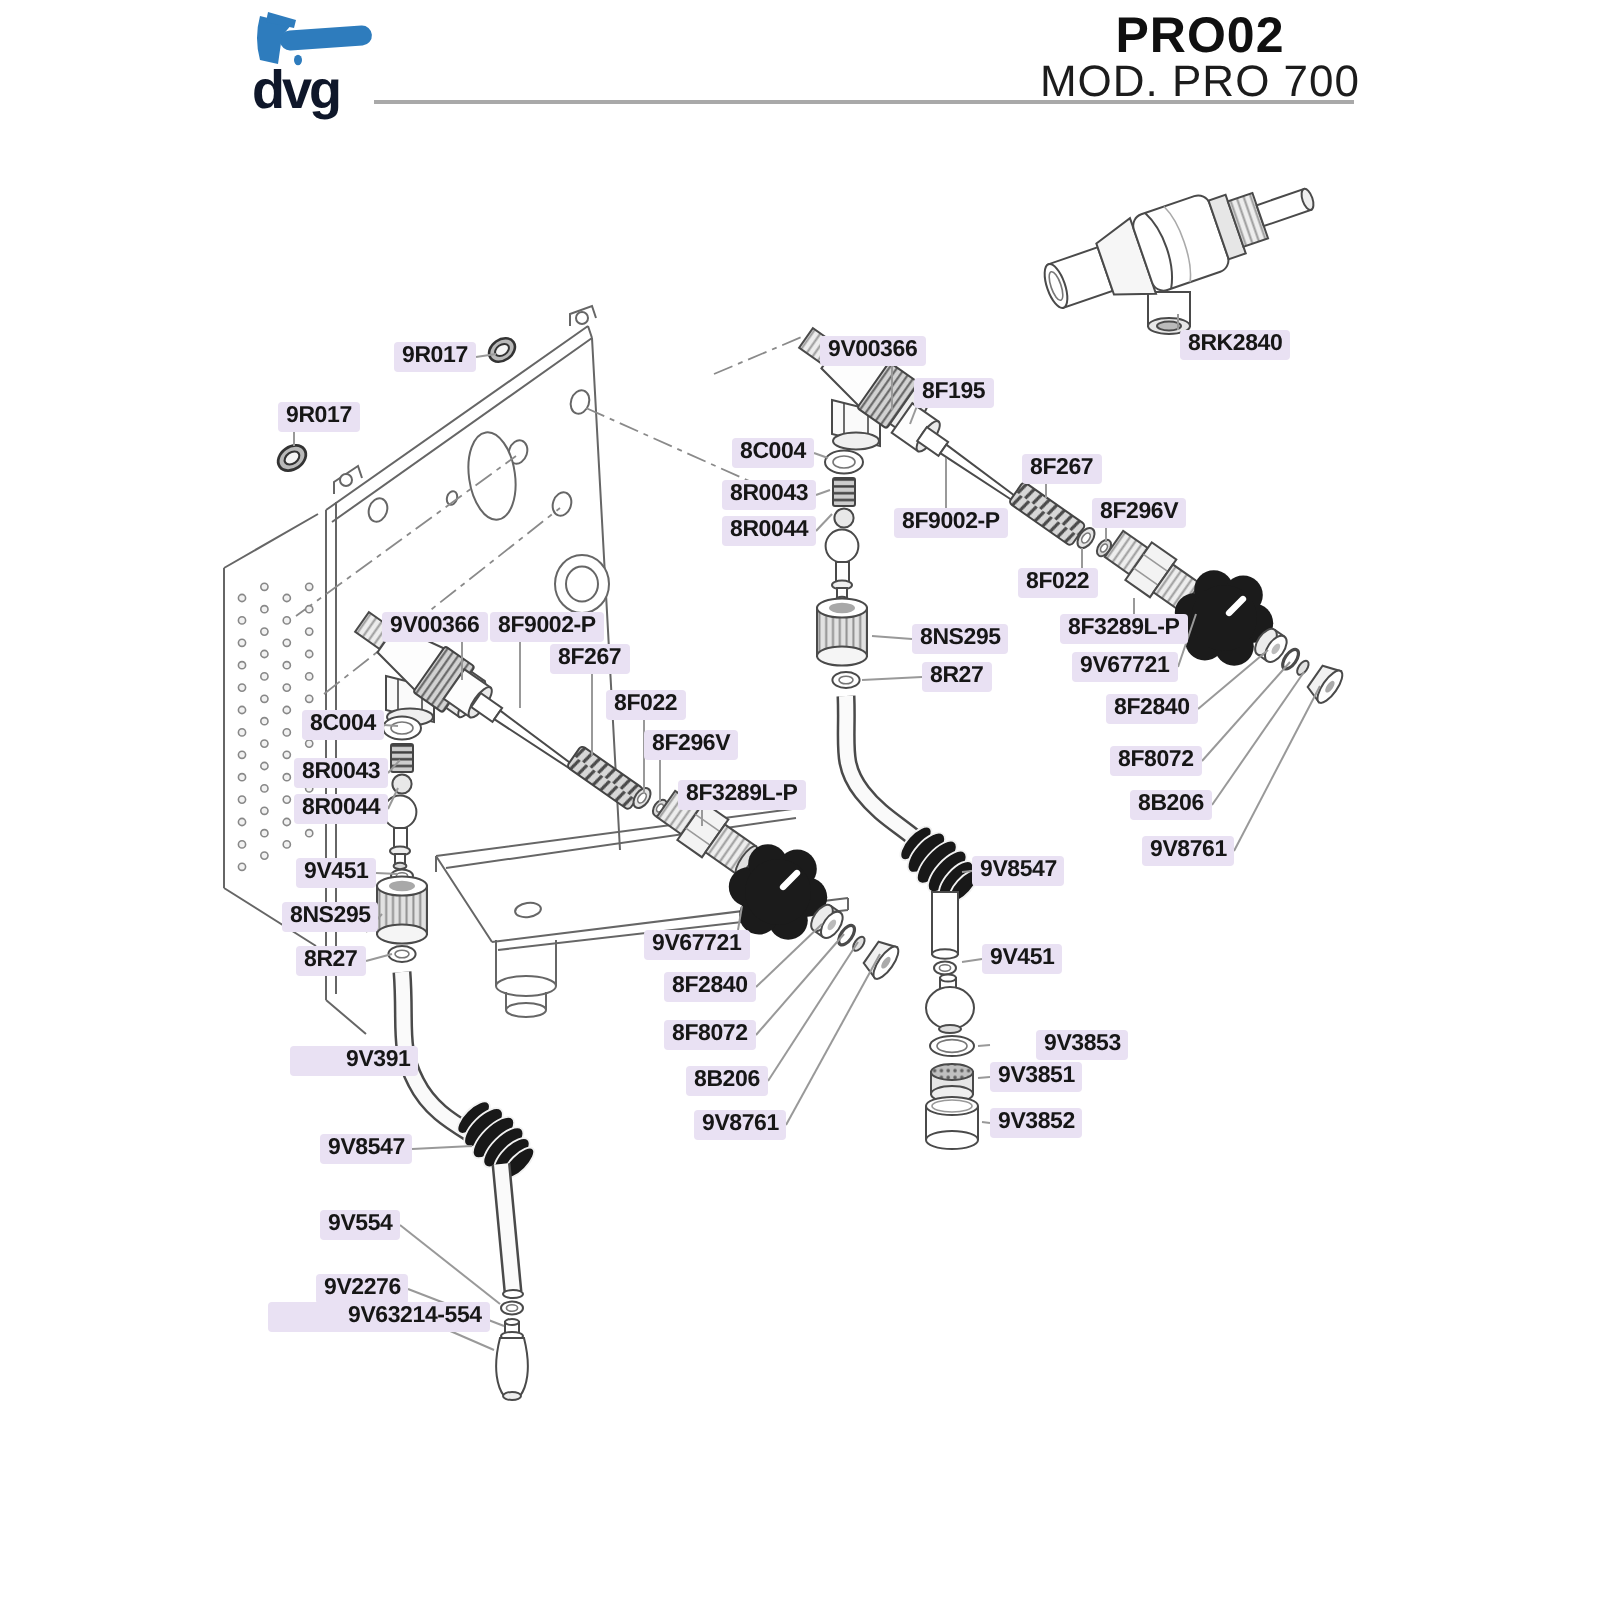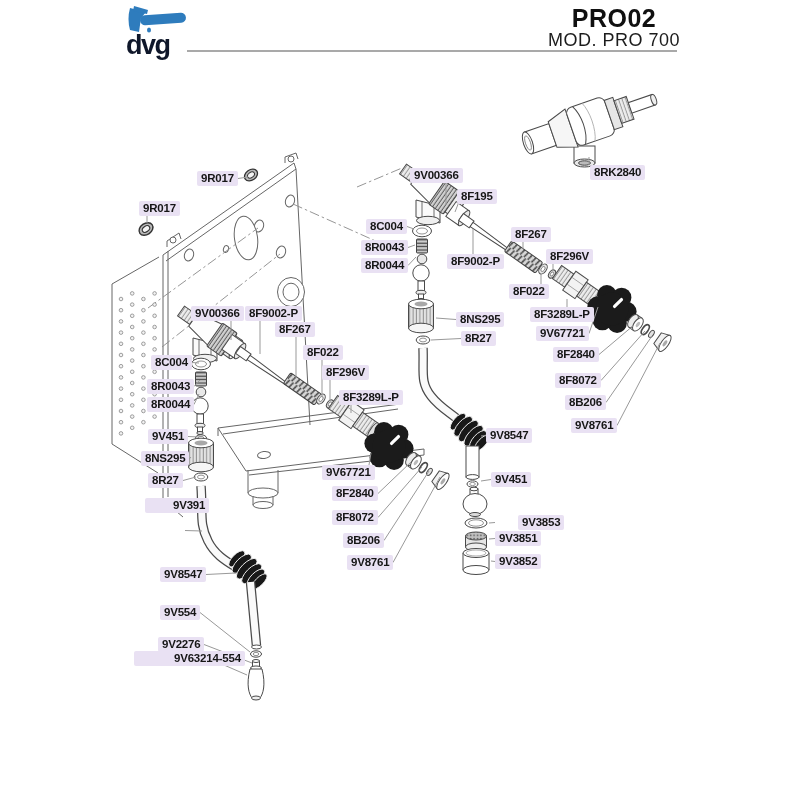"MOD. PRO 700" #title-block .t2 { font-size: 18px -> 22px }
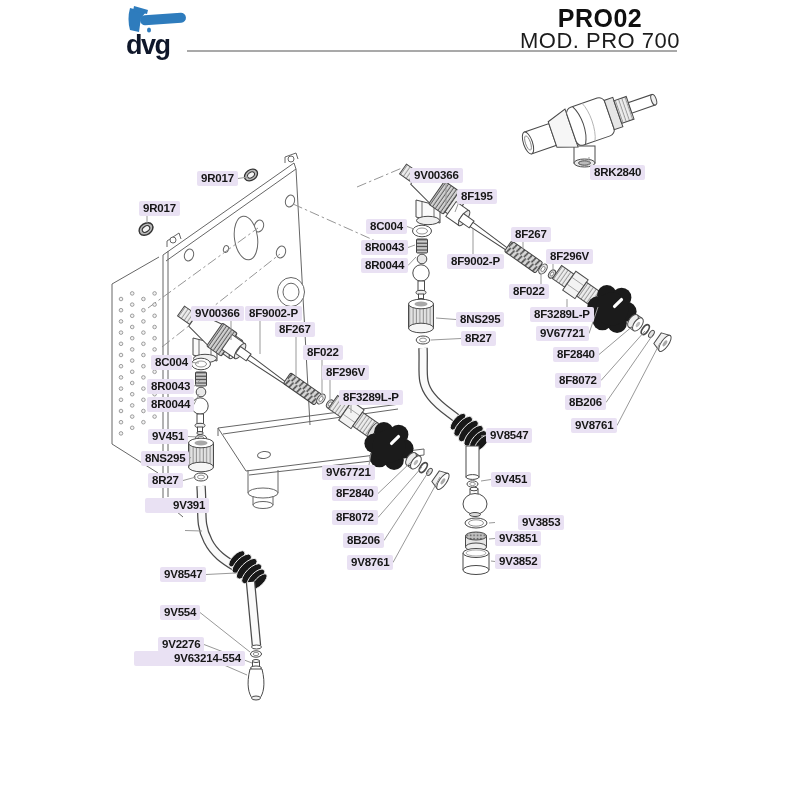"9V391" div.plabel { top: 498px -> 523px }
